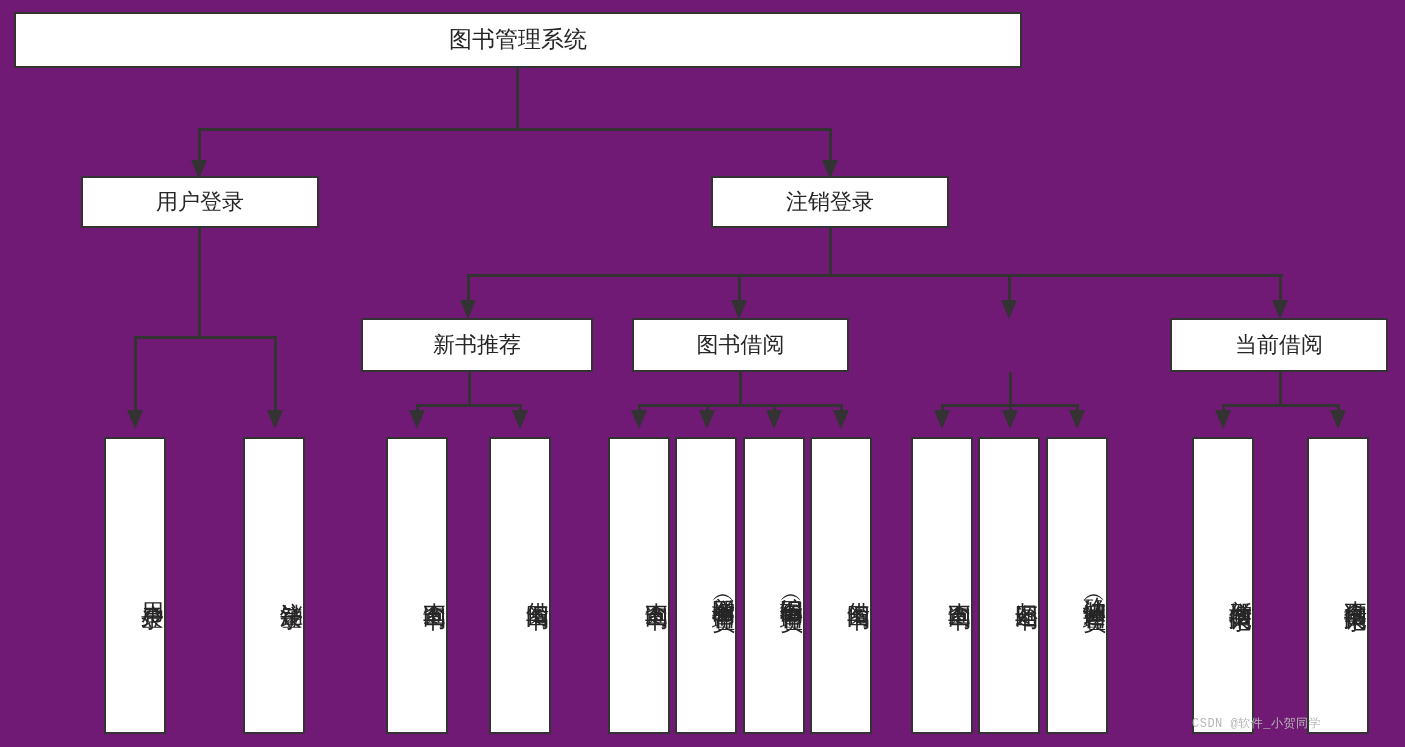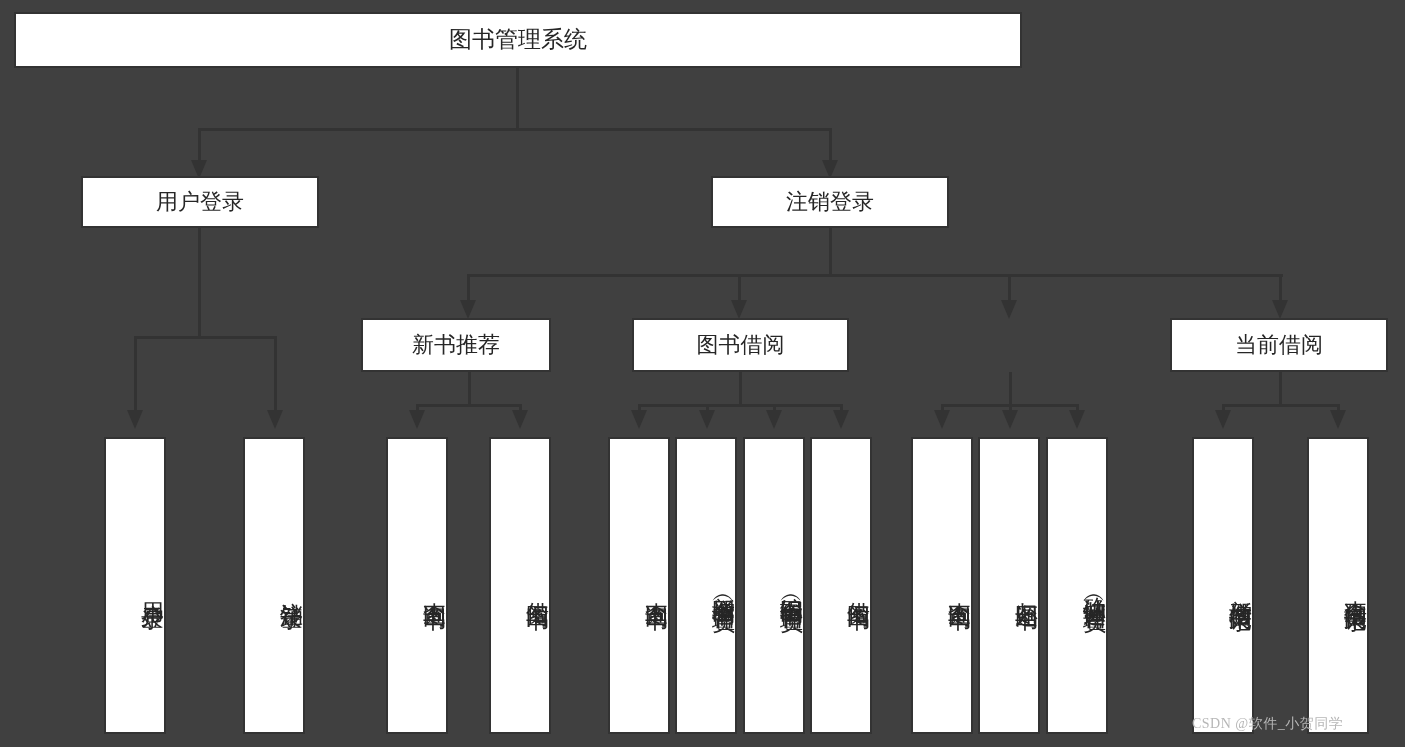"图书管理系统" #canvas { background: #404040 -> #701a75 }
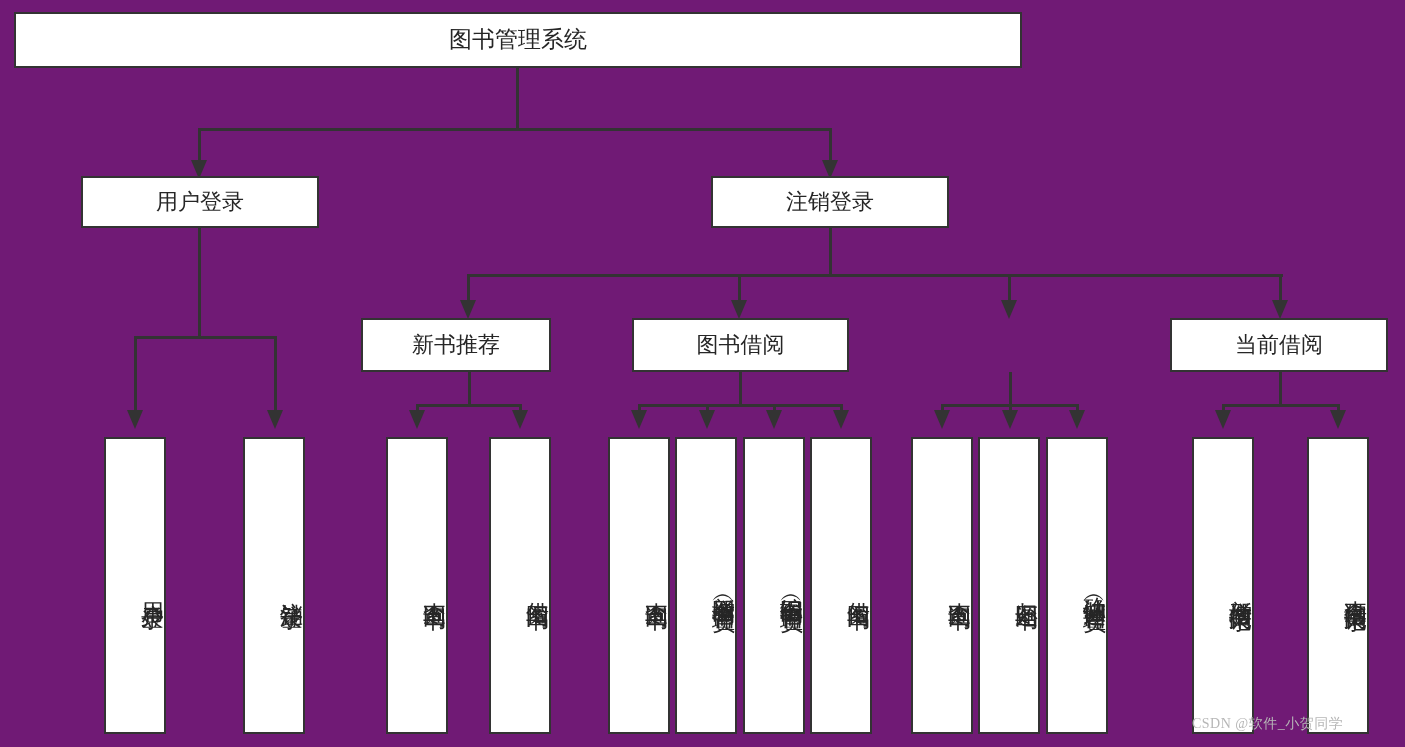"新书推荐" div.node { width: 190px -> 232px }
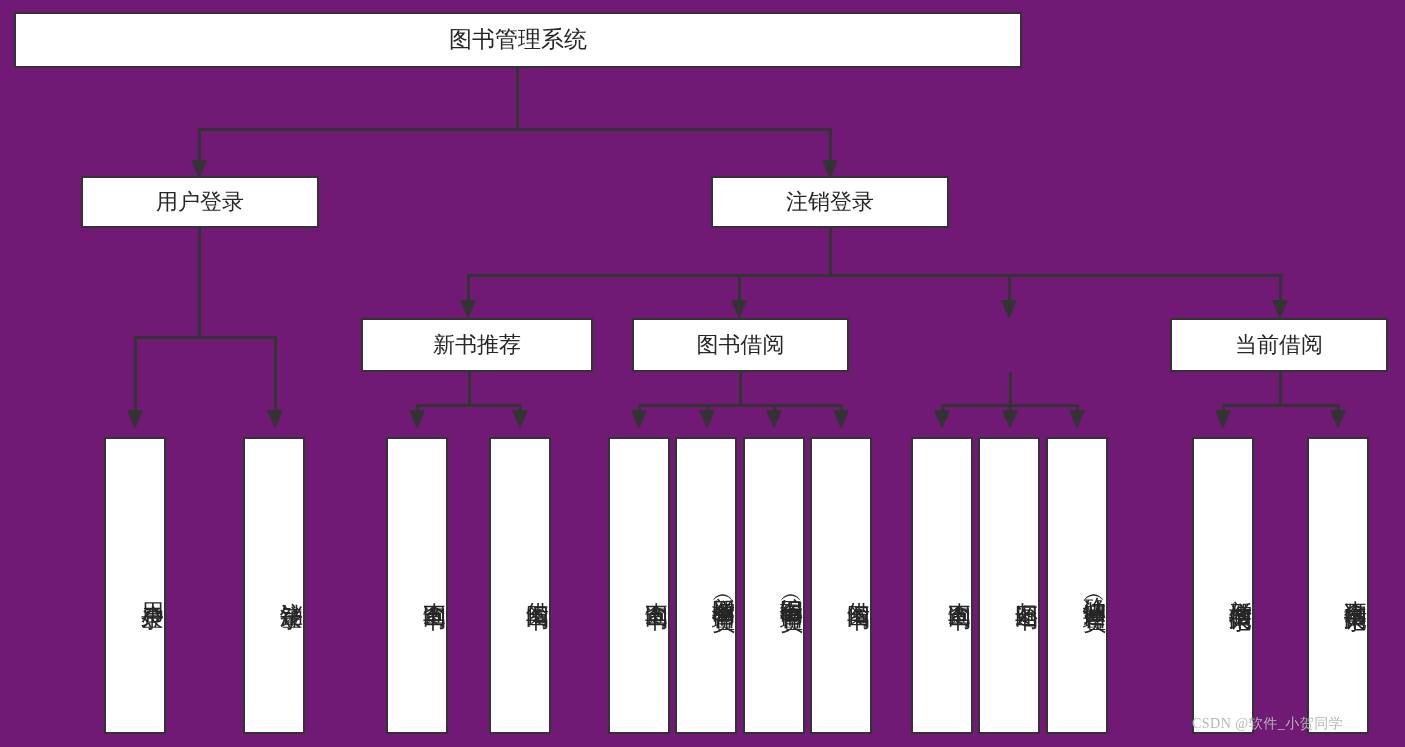"CSDN @软件_小贺同学" #watermark { font-family: Liberation Serif, serif -> Liberation Mono, monospace; font-size: 14px -> 12px }
